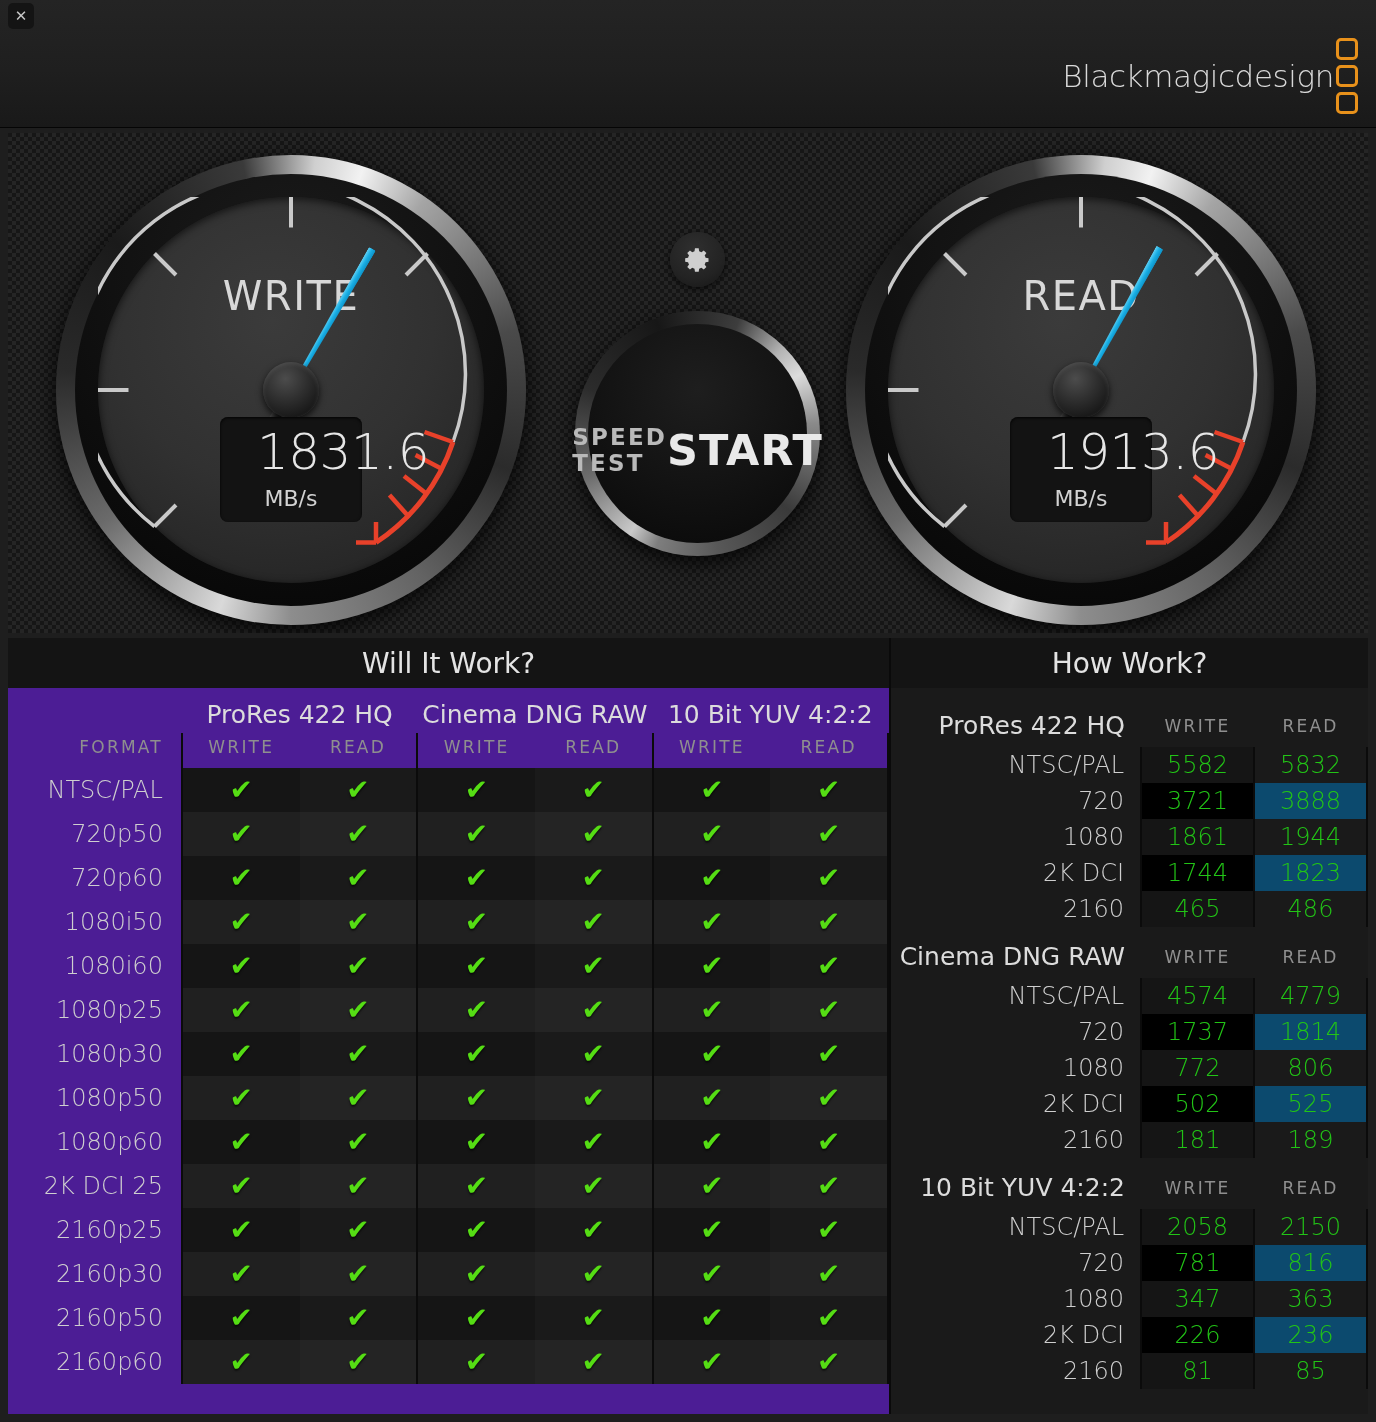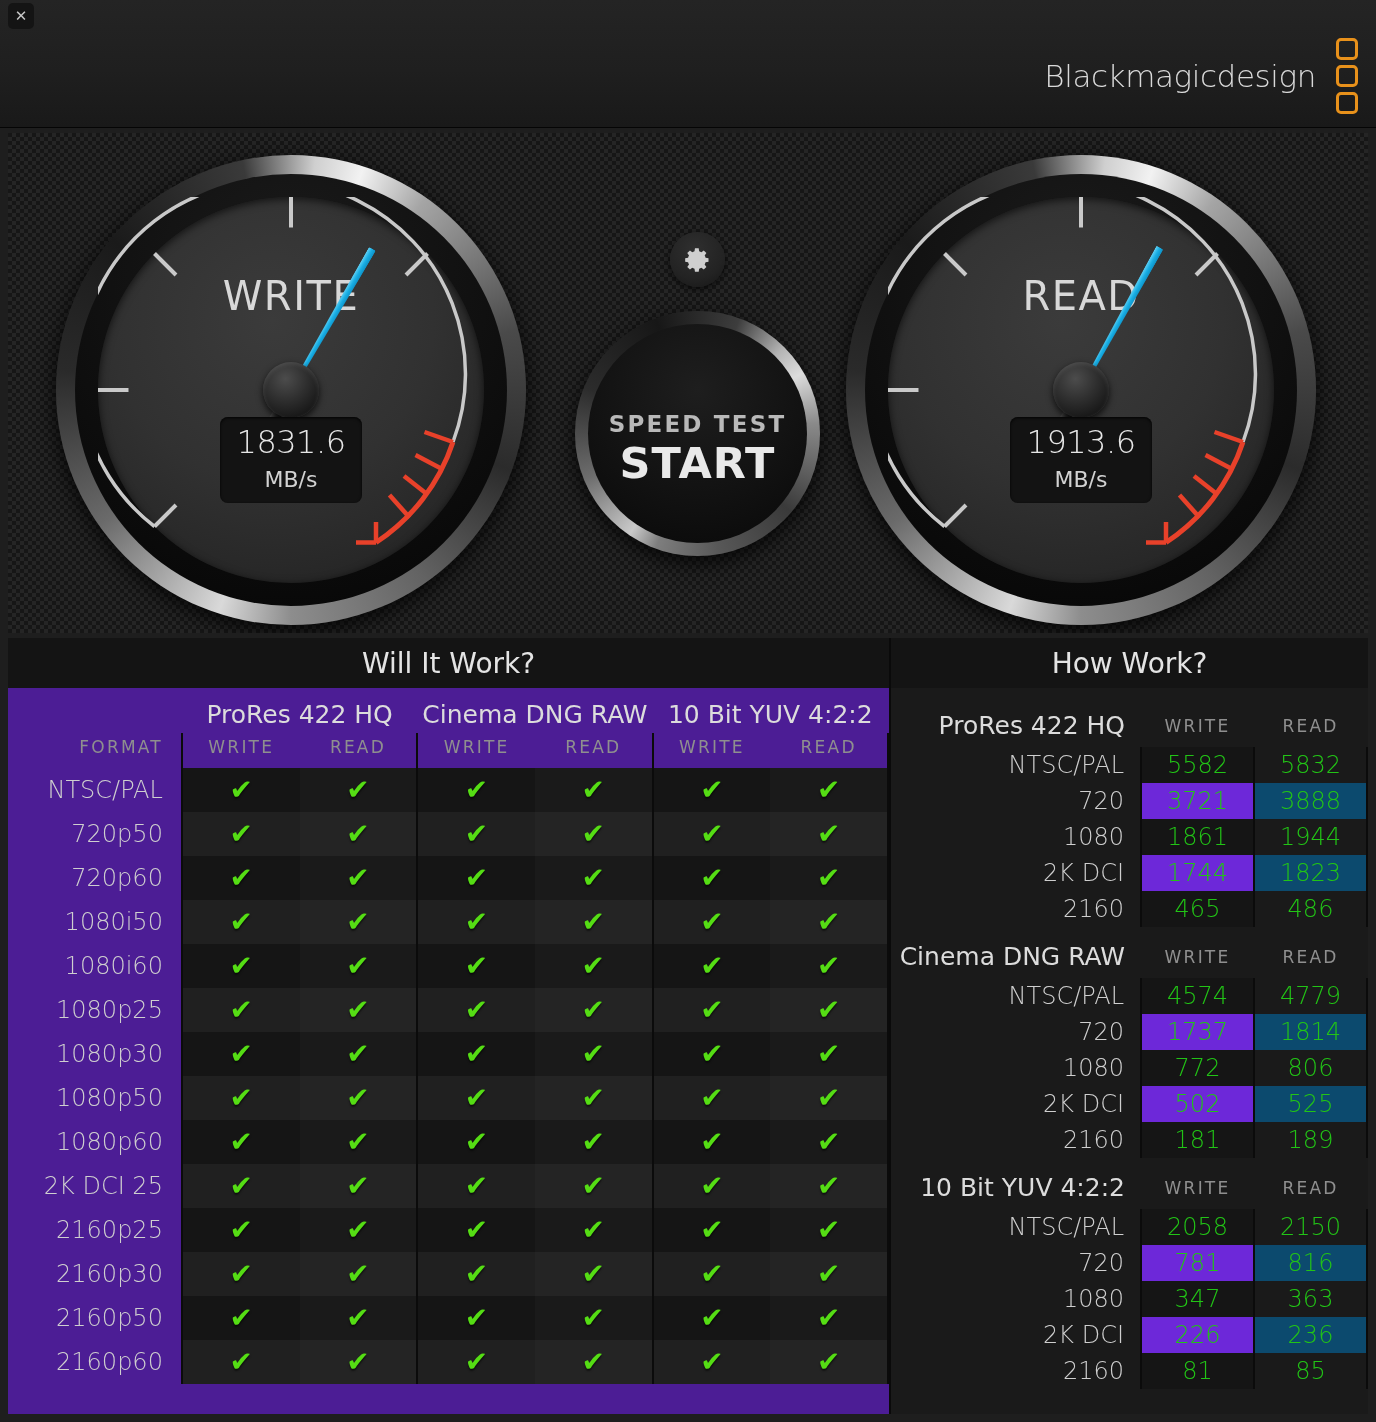"Blackmagicdesign" #brand { gap: 20px -> 2px }
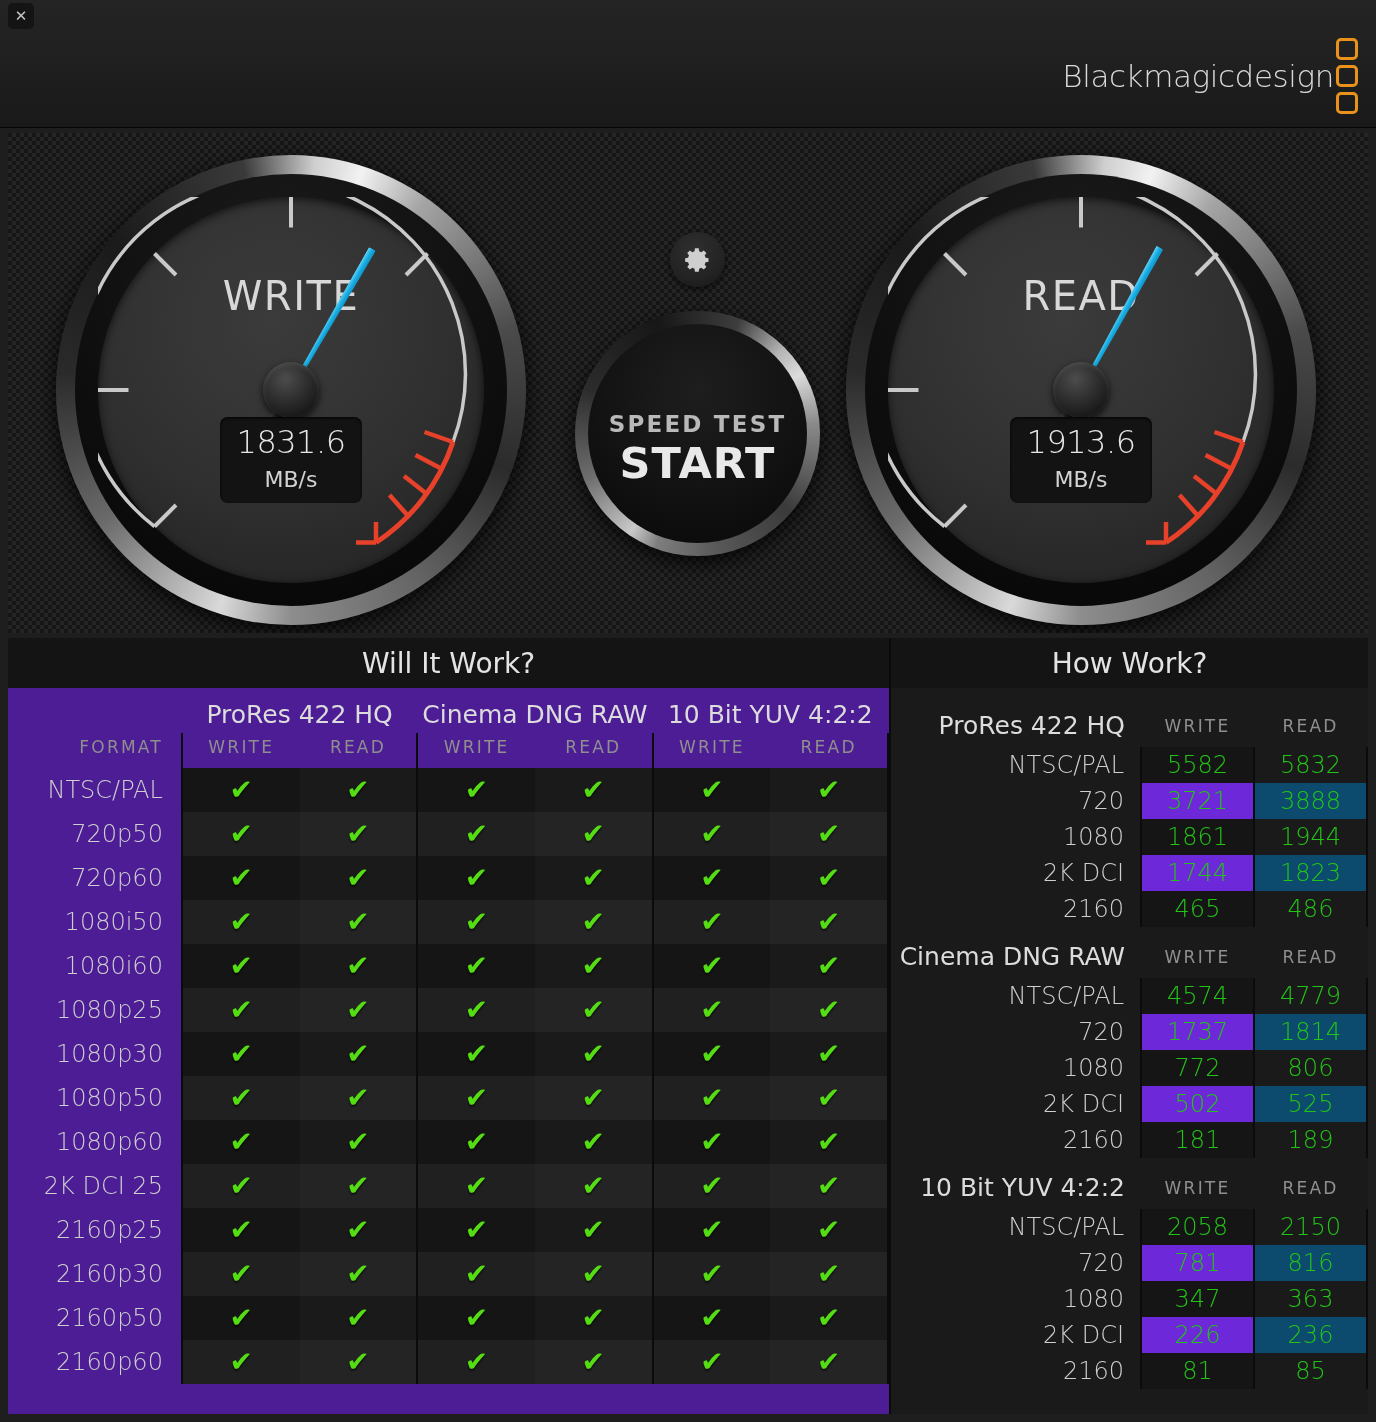"1831.6" .readout-value { font-size: 32px -> 50px; padding-left: none -> 37px }
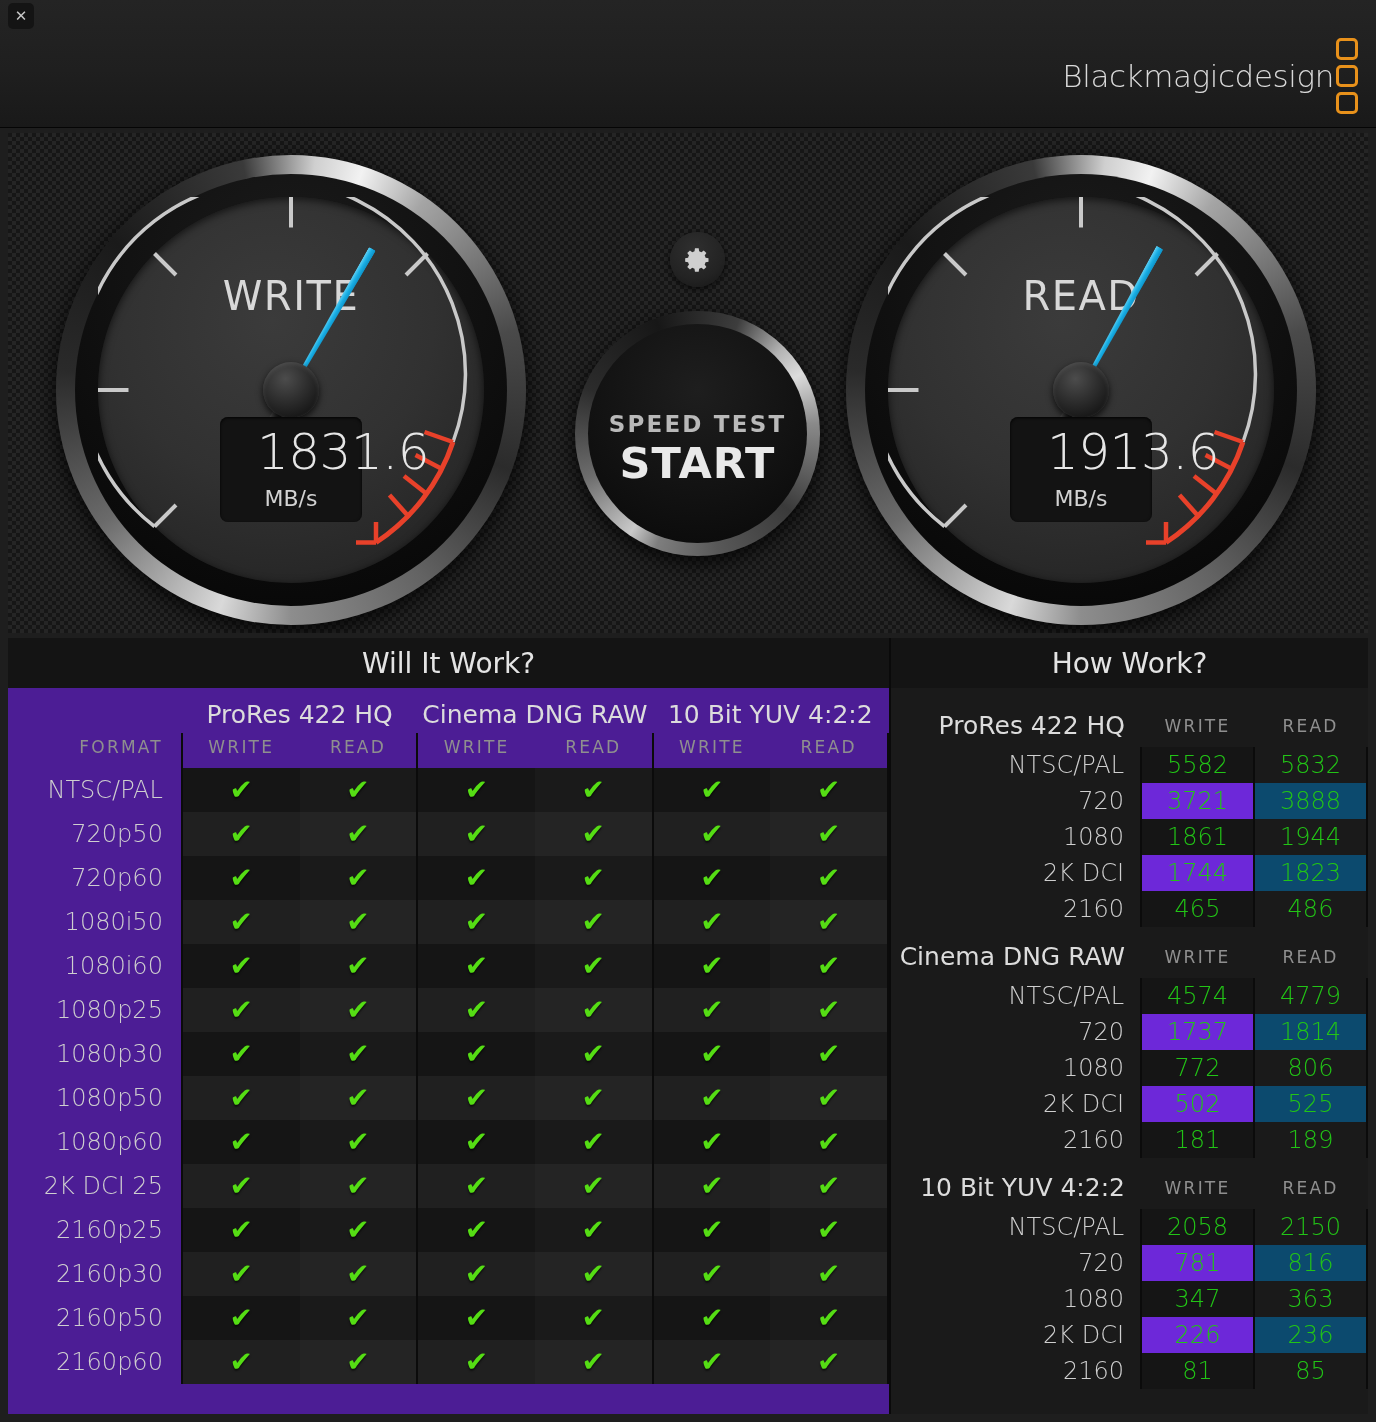"SPEED TEST" #start-inner { flex-direction: column -> row }
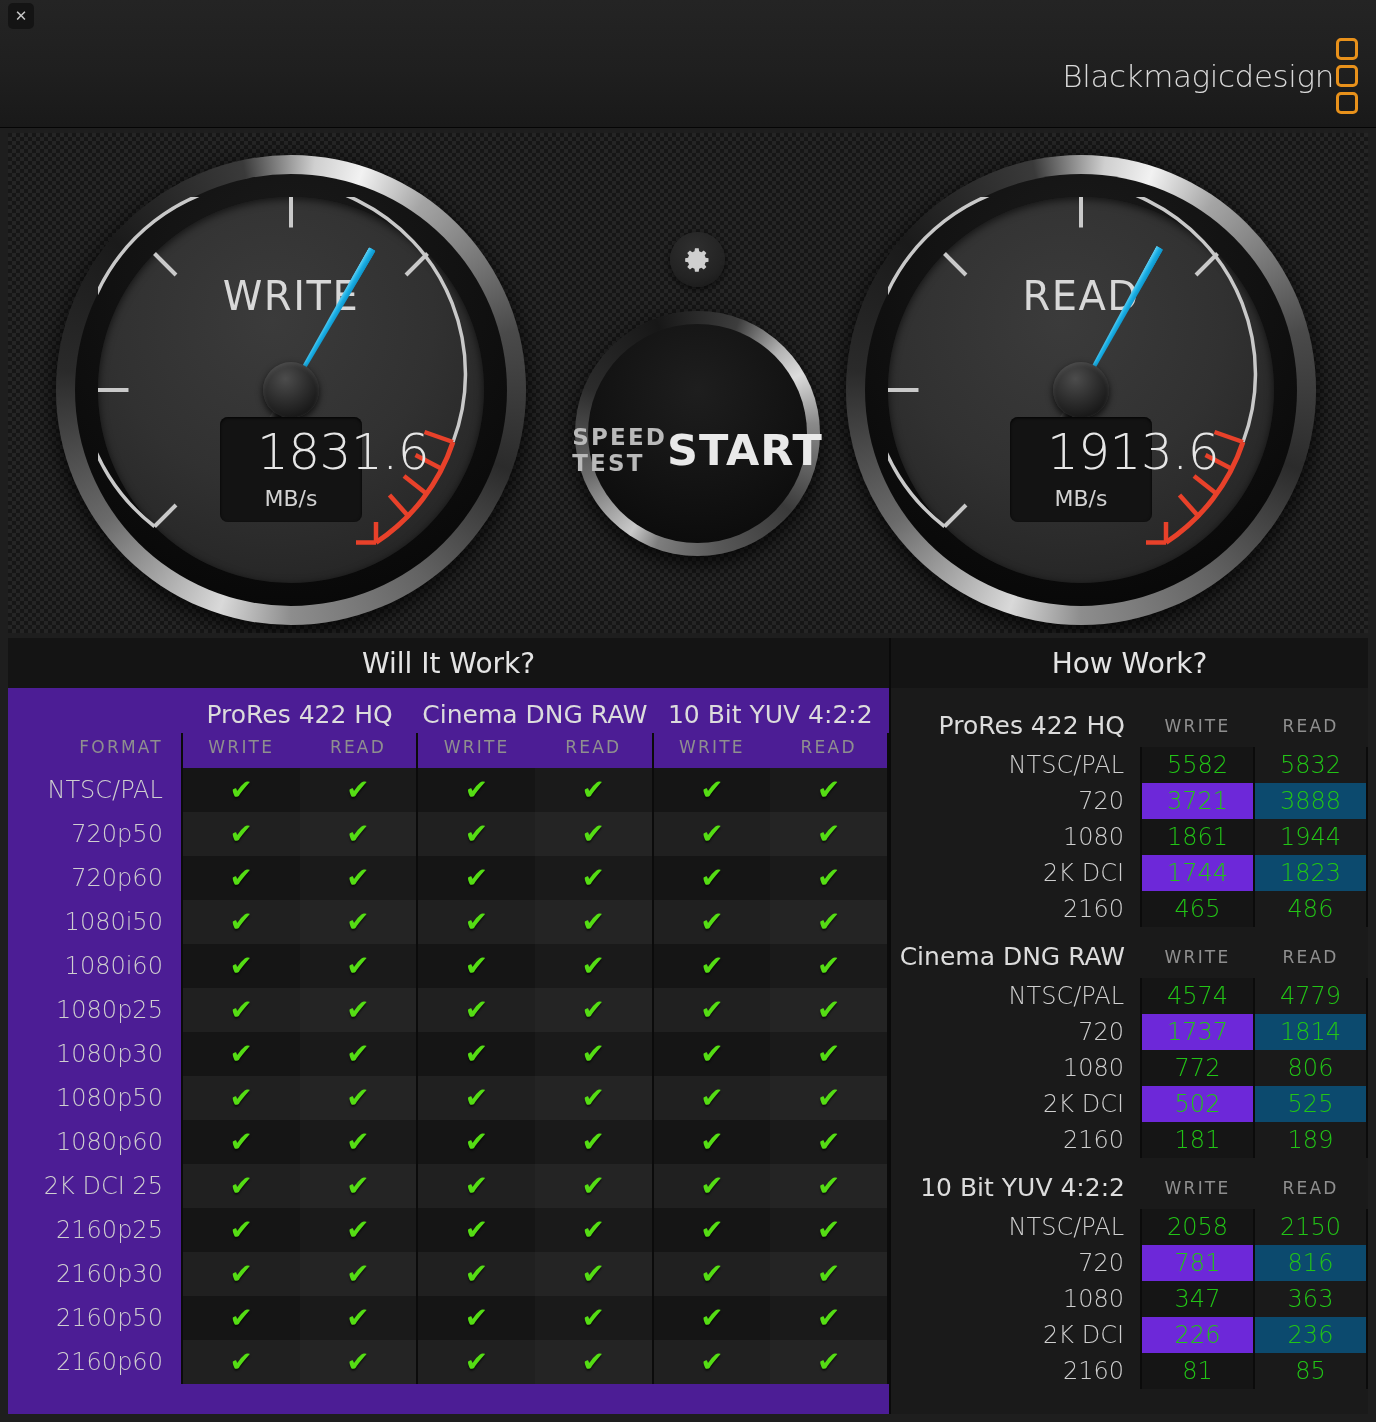"3721" #hf-table tr.even td.val { background: #6d28d9 -> #000000 }
